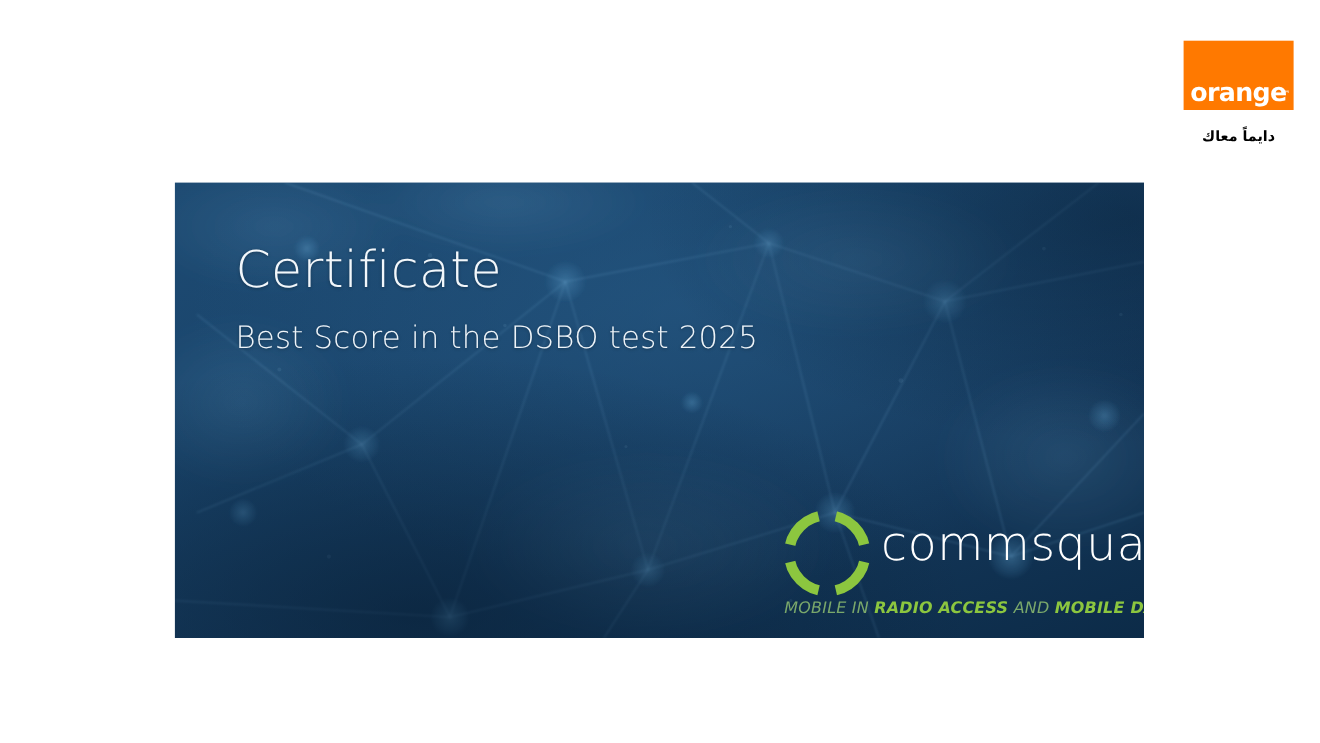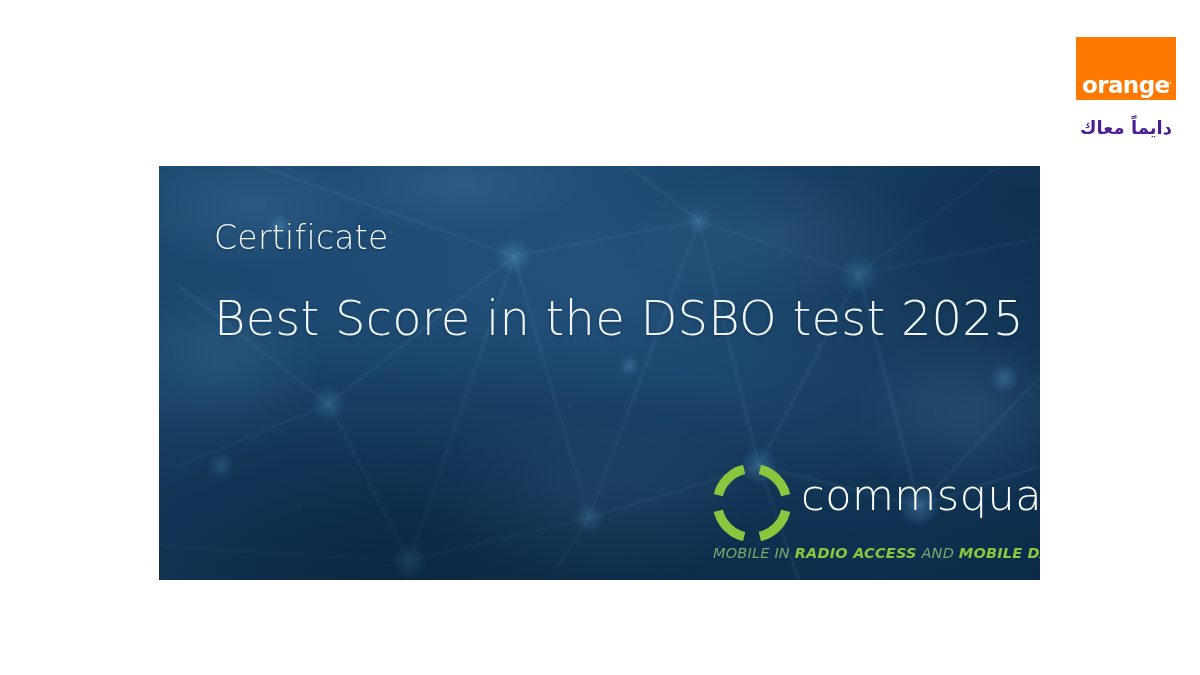"دايماً معاك" #orange-tagline { color: #4c1d95 -> #000000; font-size: 18px -> 13px }
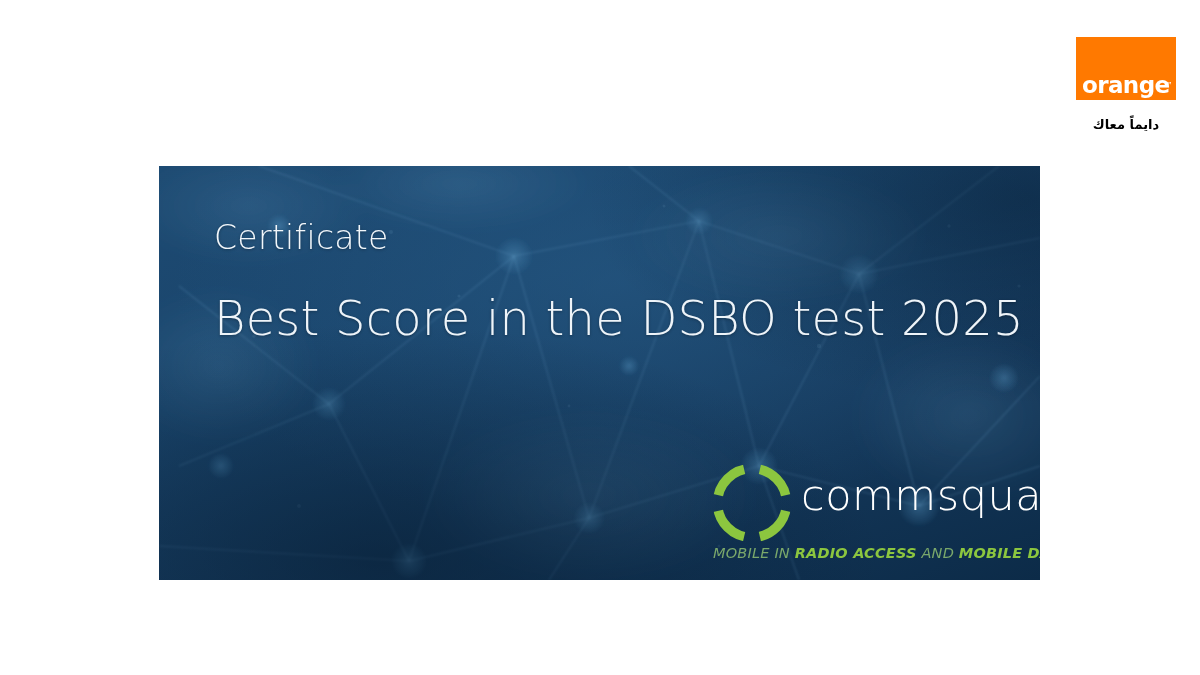"Certificate" #cert-title { font-size: 33px -> 46px }
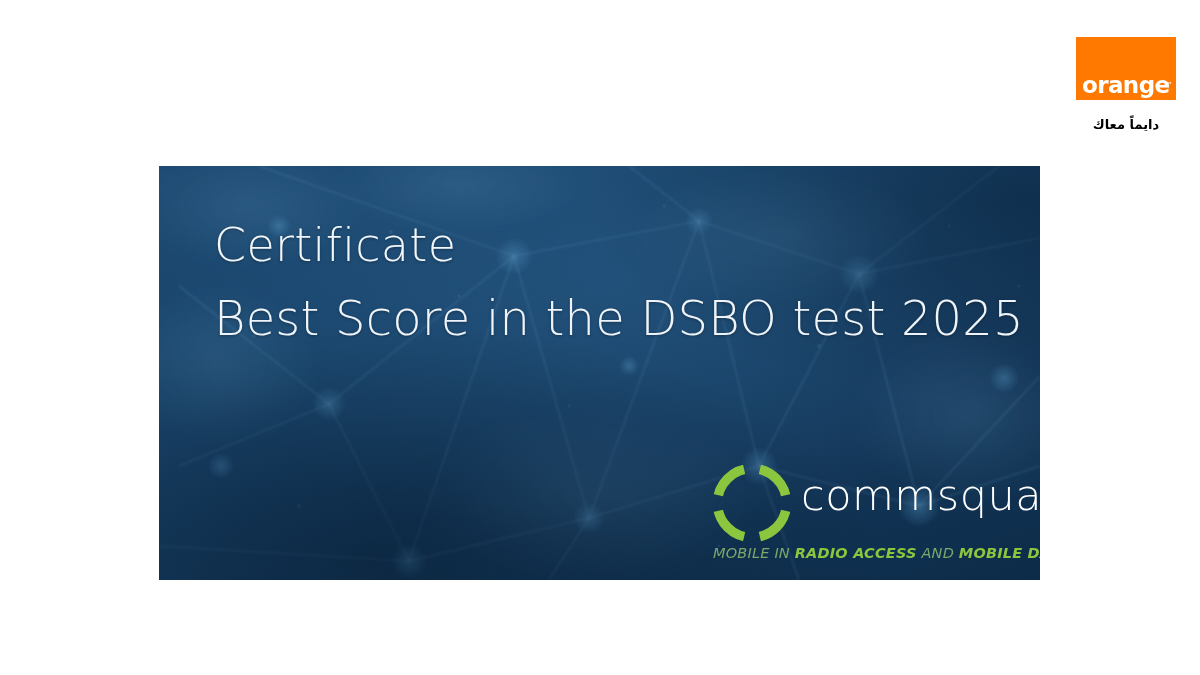"Best Score in the DSBO" #cert-subtitle { font-size: 48px -> 28px }
